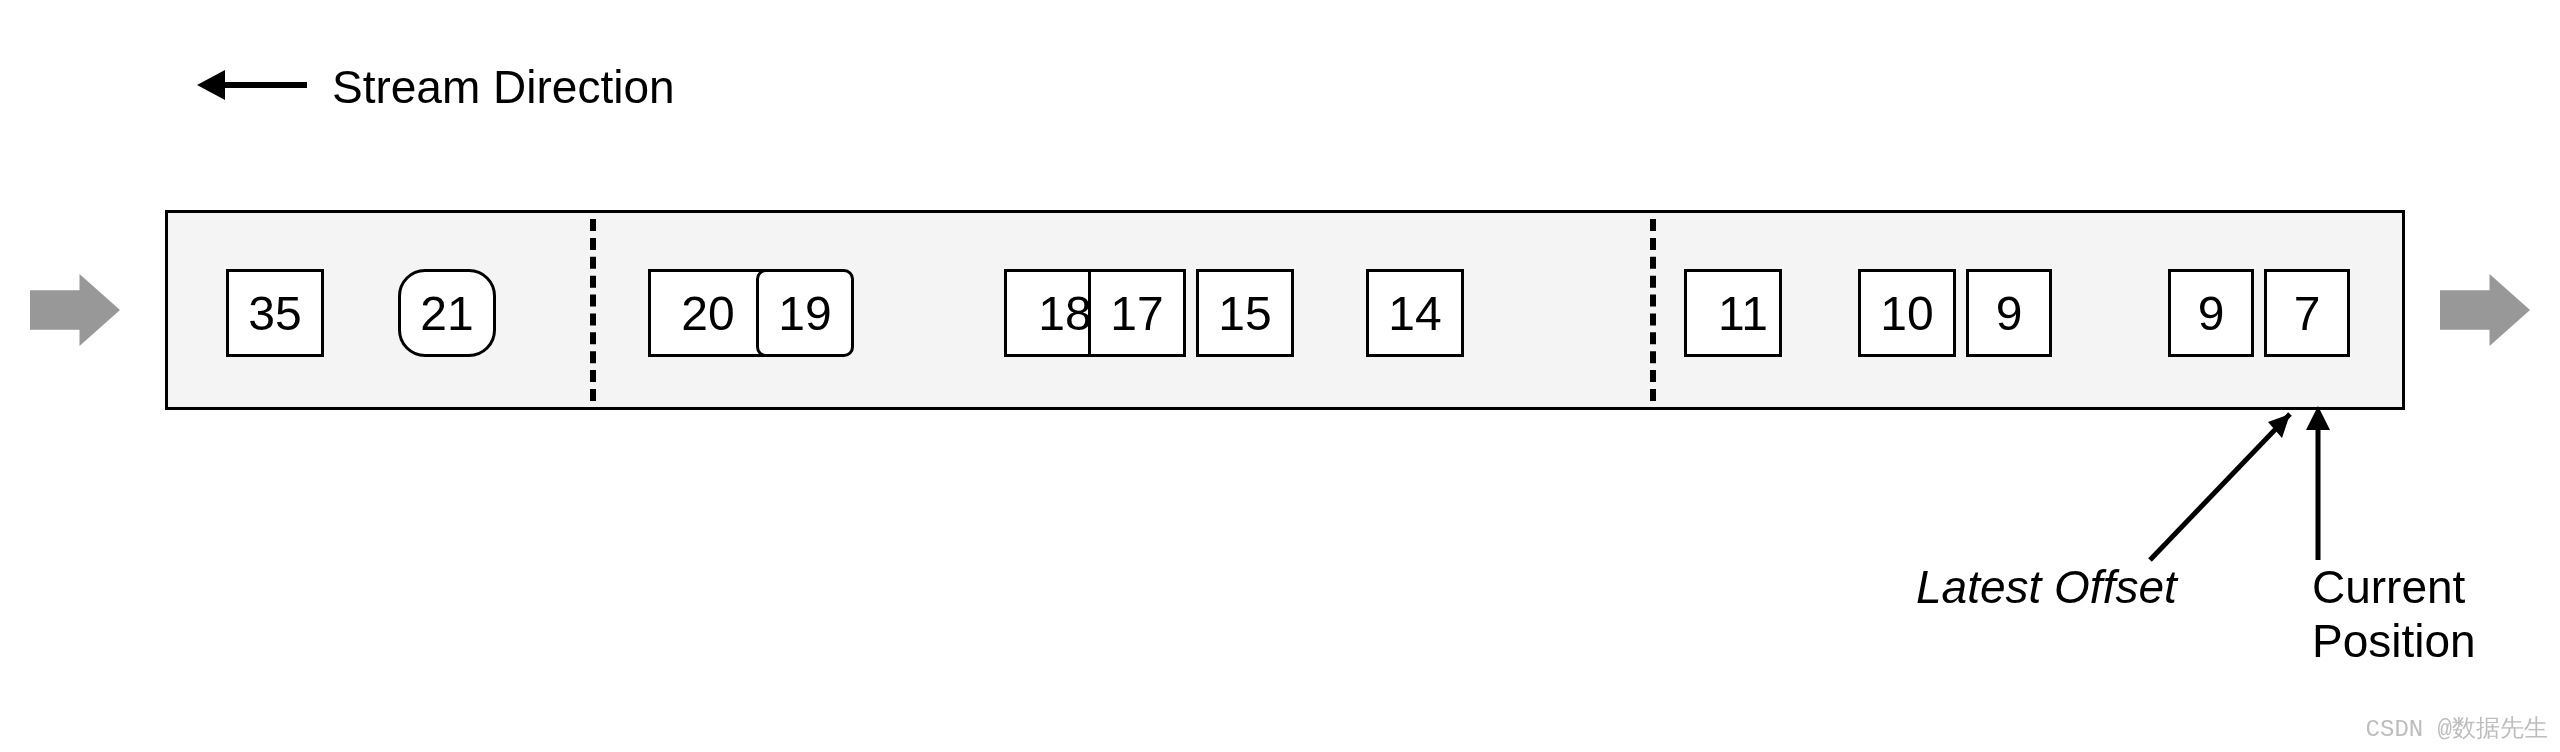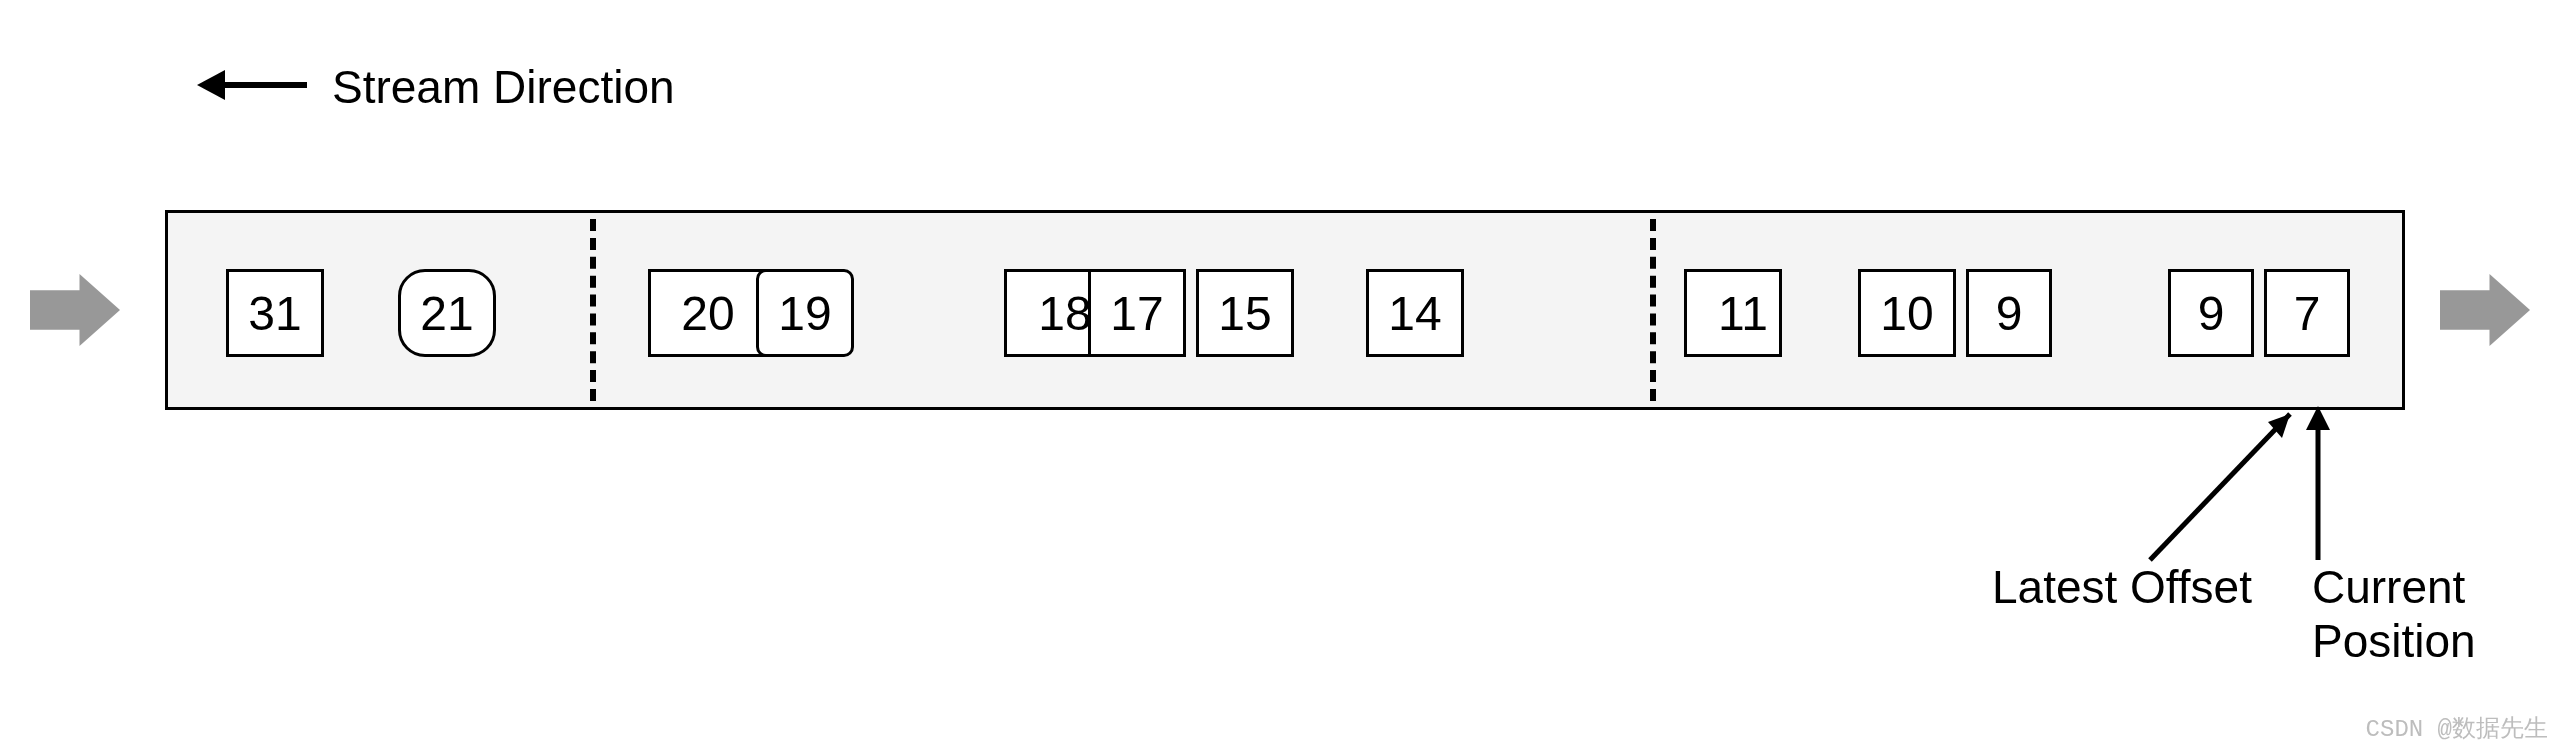"31" div.cell { text: 31 -> 35 }
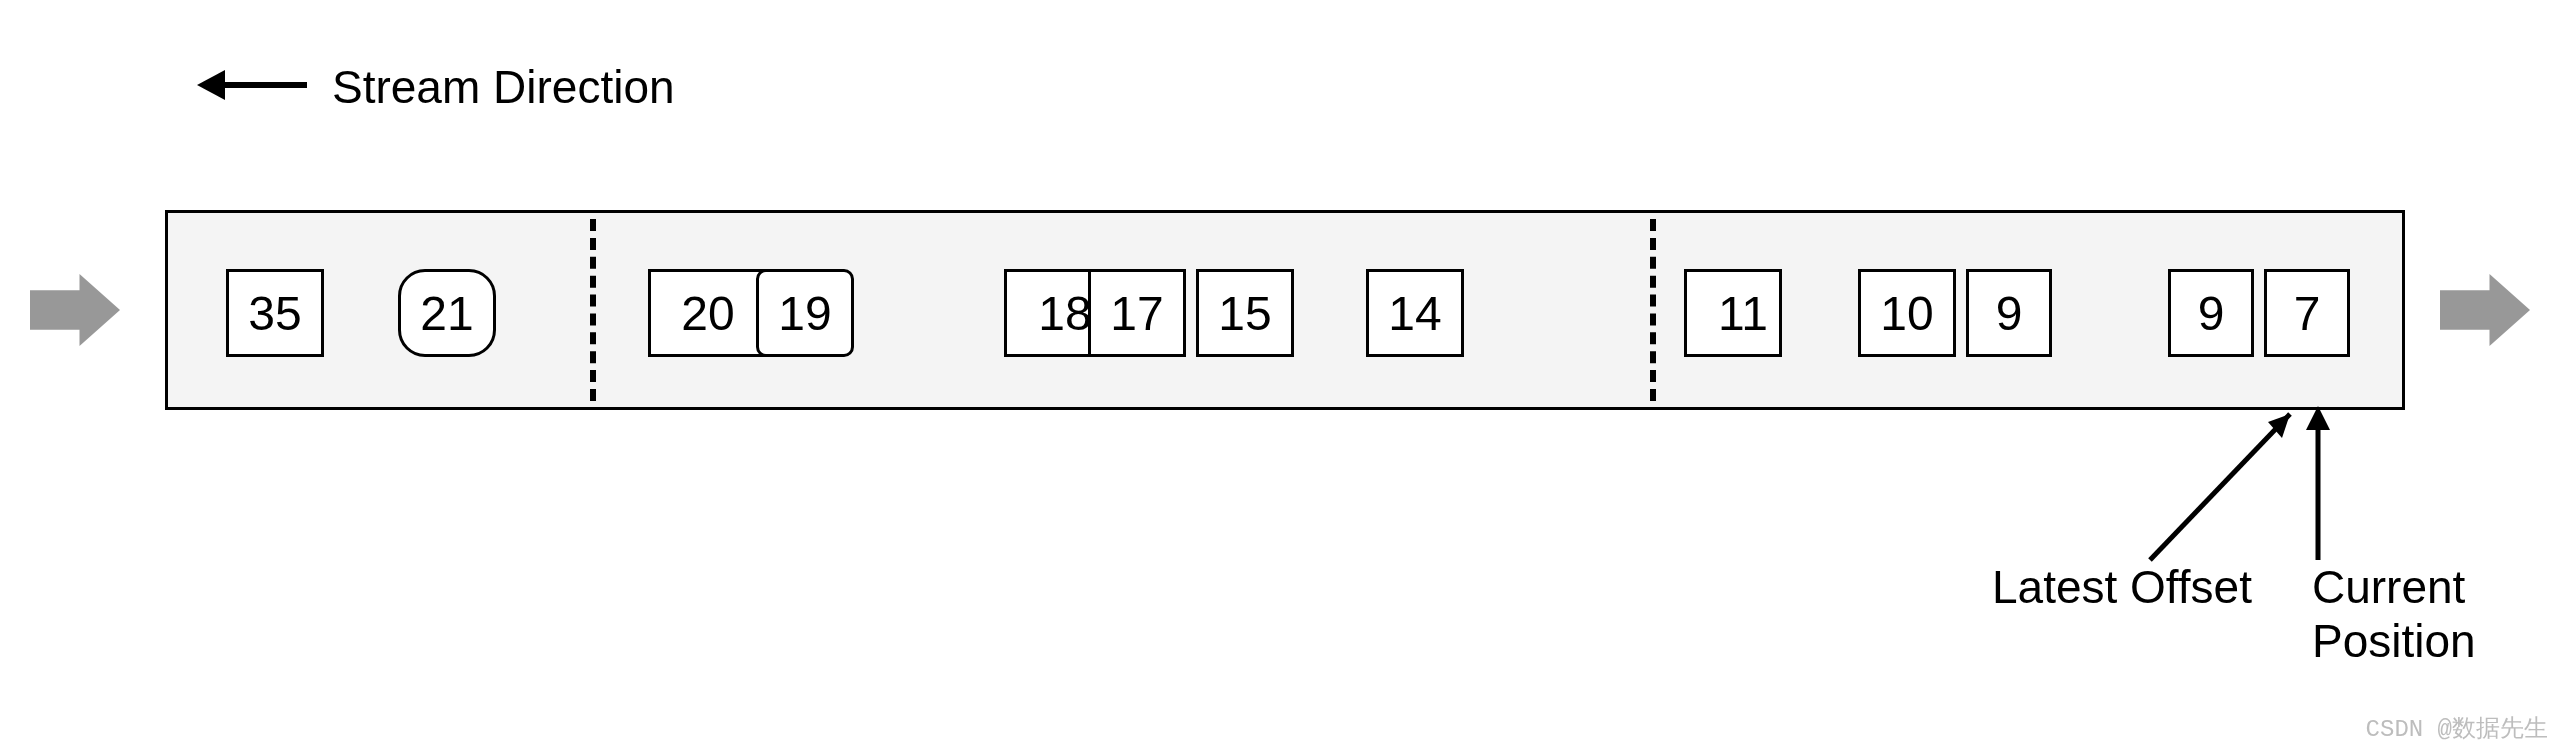"Latest Offset" div.label { font-style: none -> italic; left: 1960px -> 1884px }
